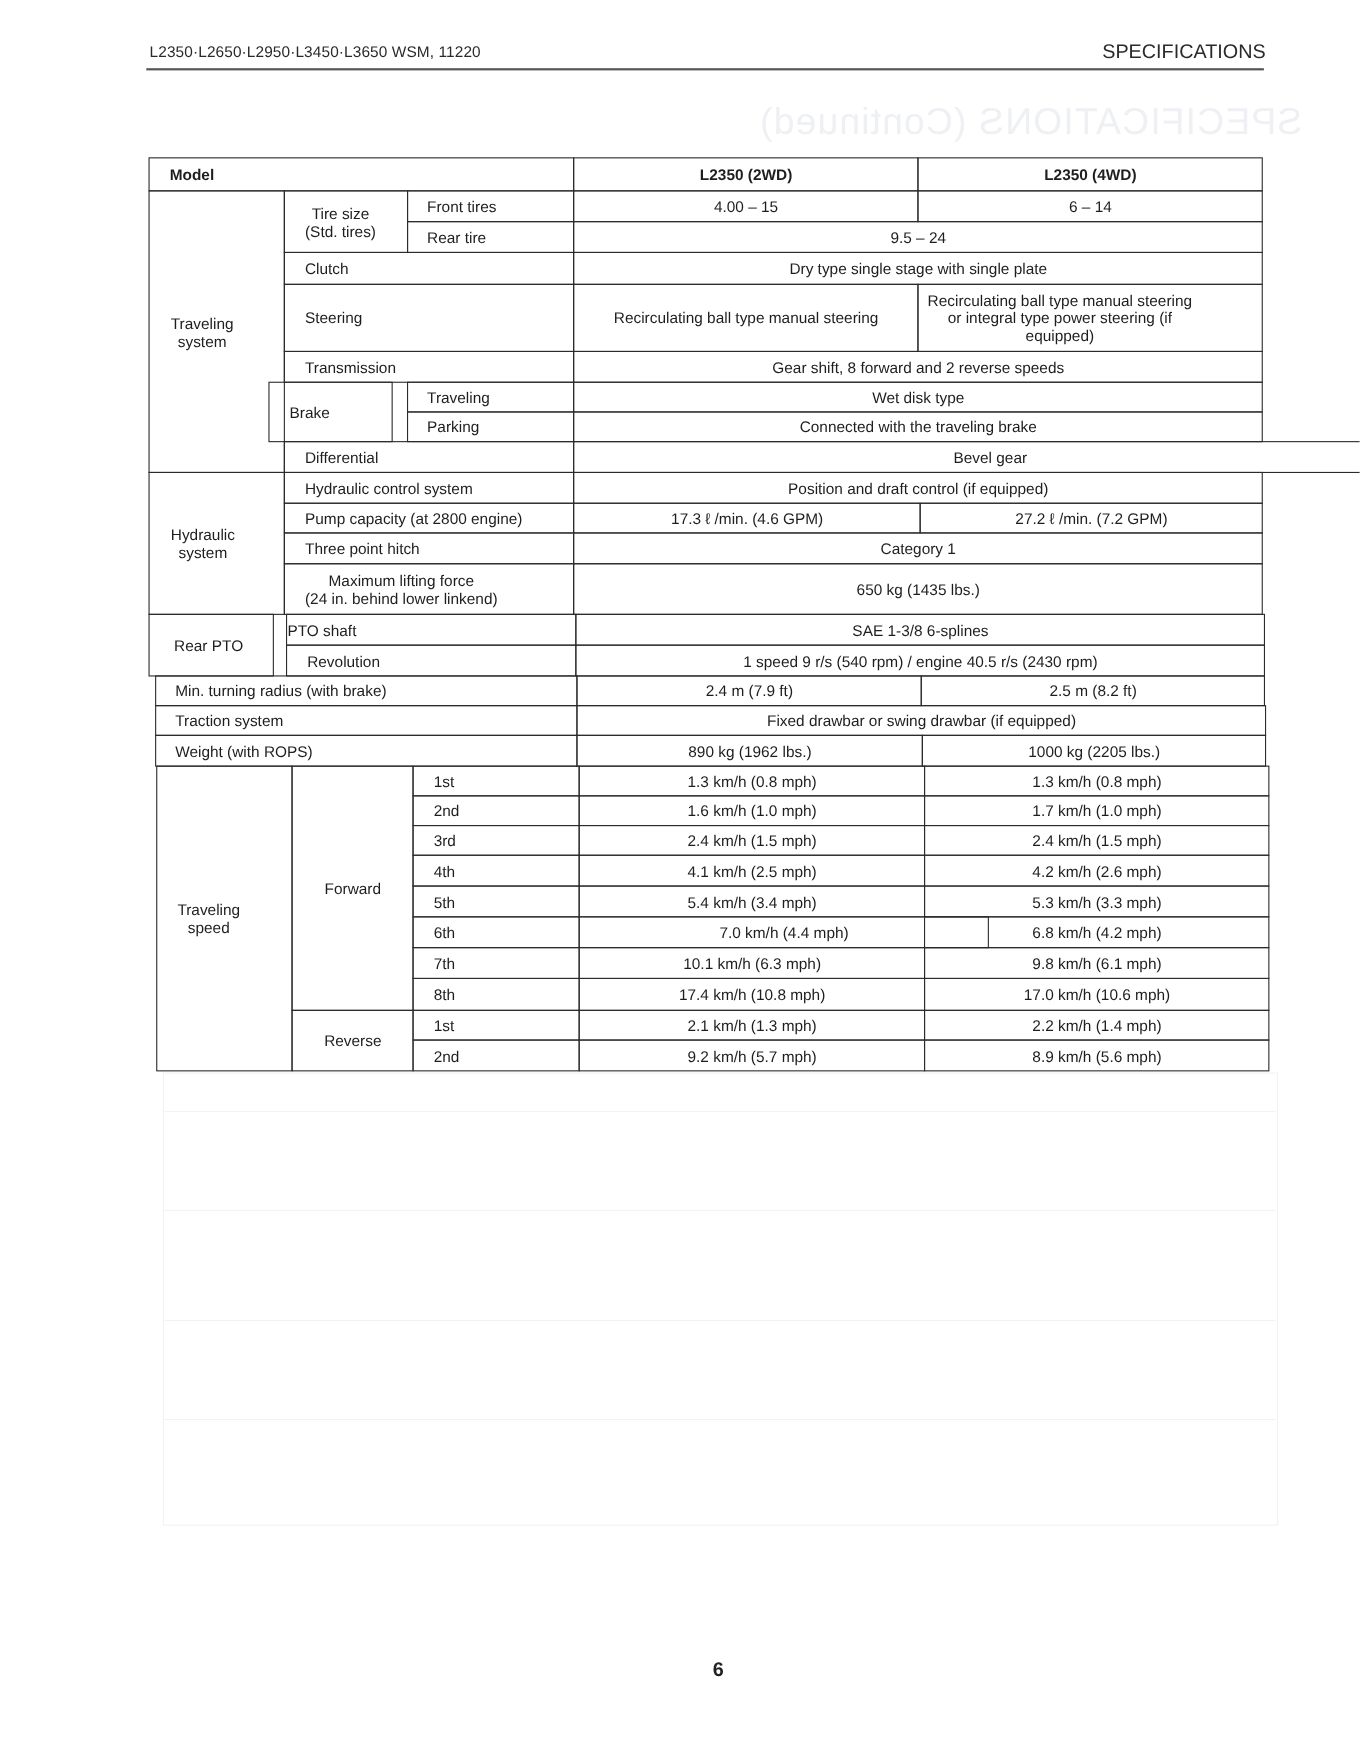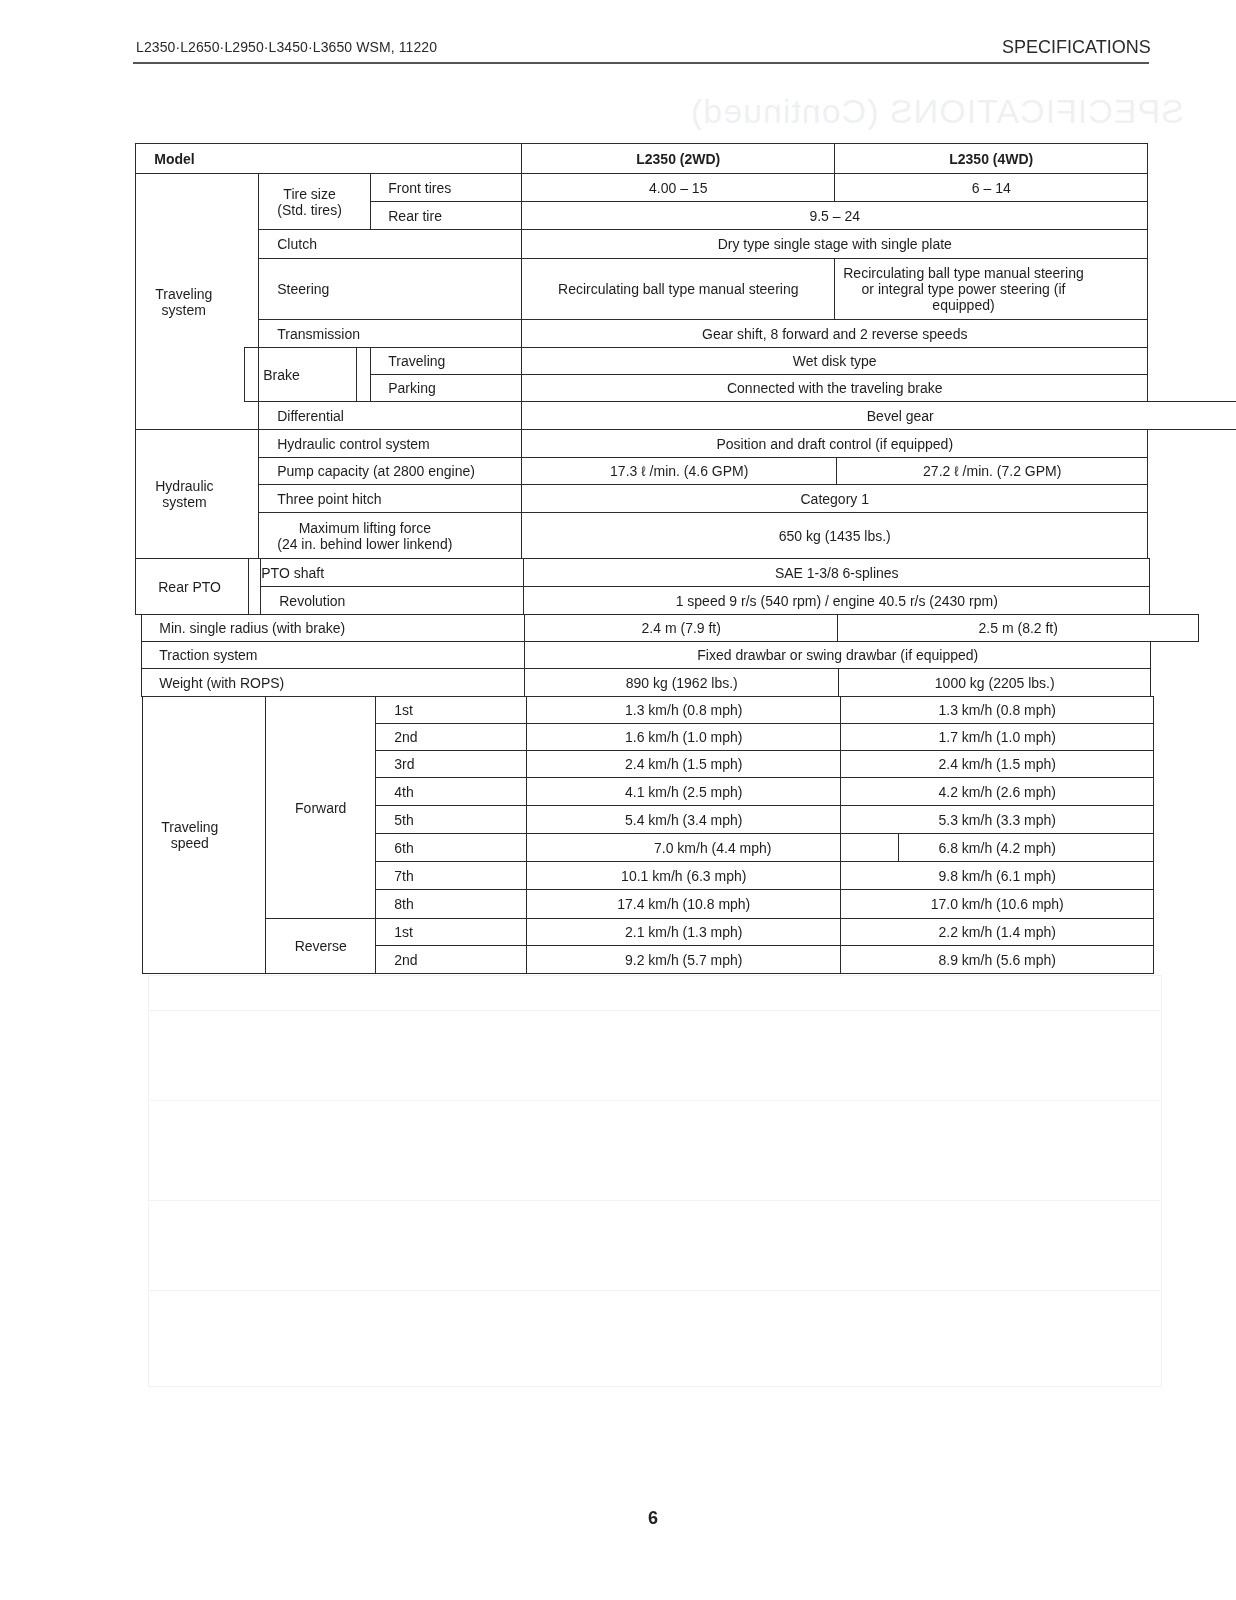"Min. single radius (with brake)" div.cell { text: single -> turning }
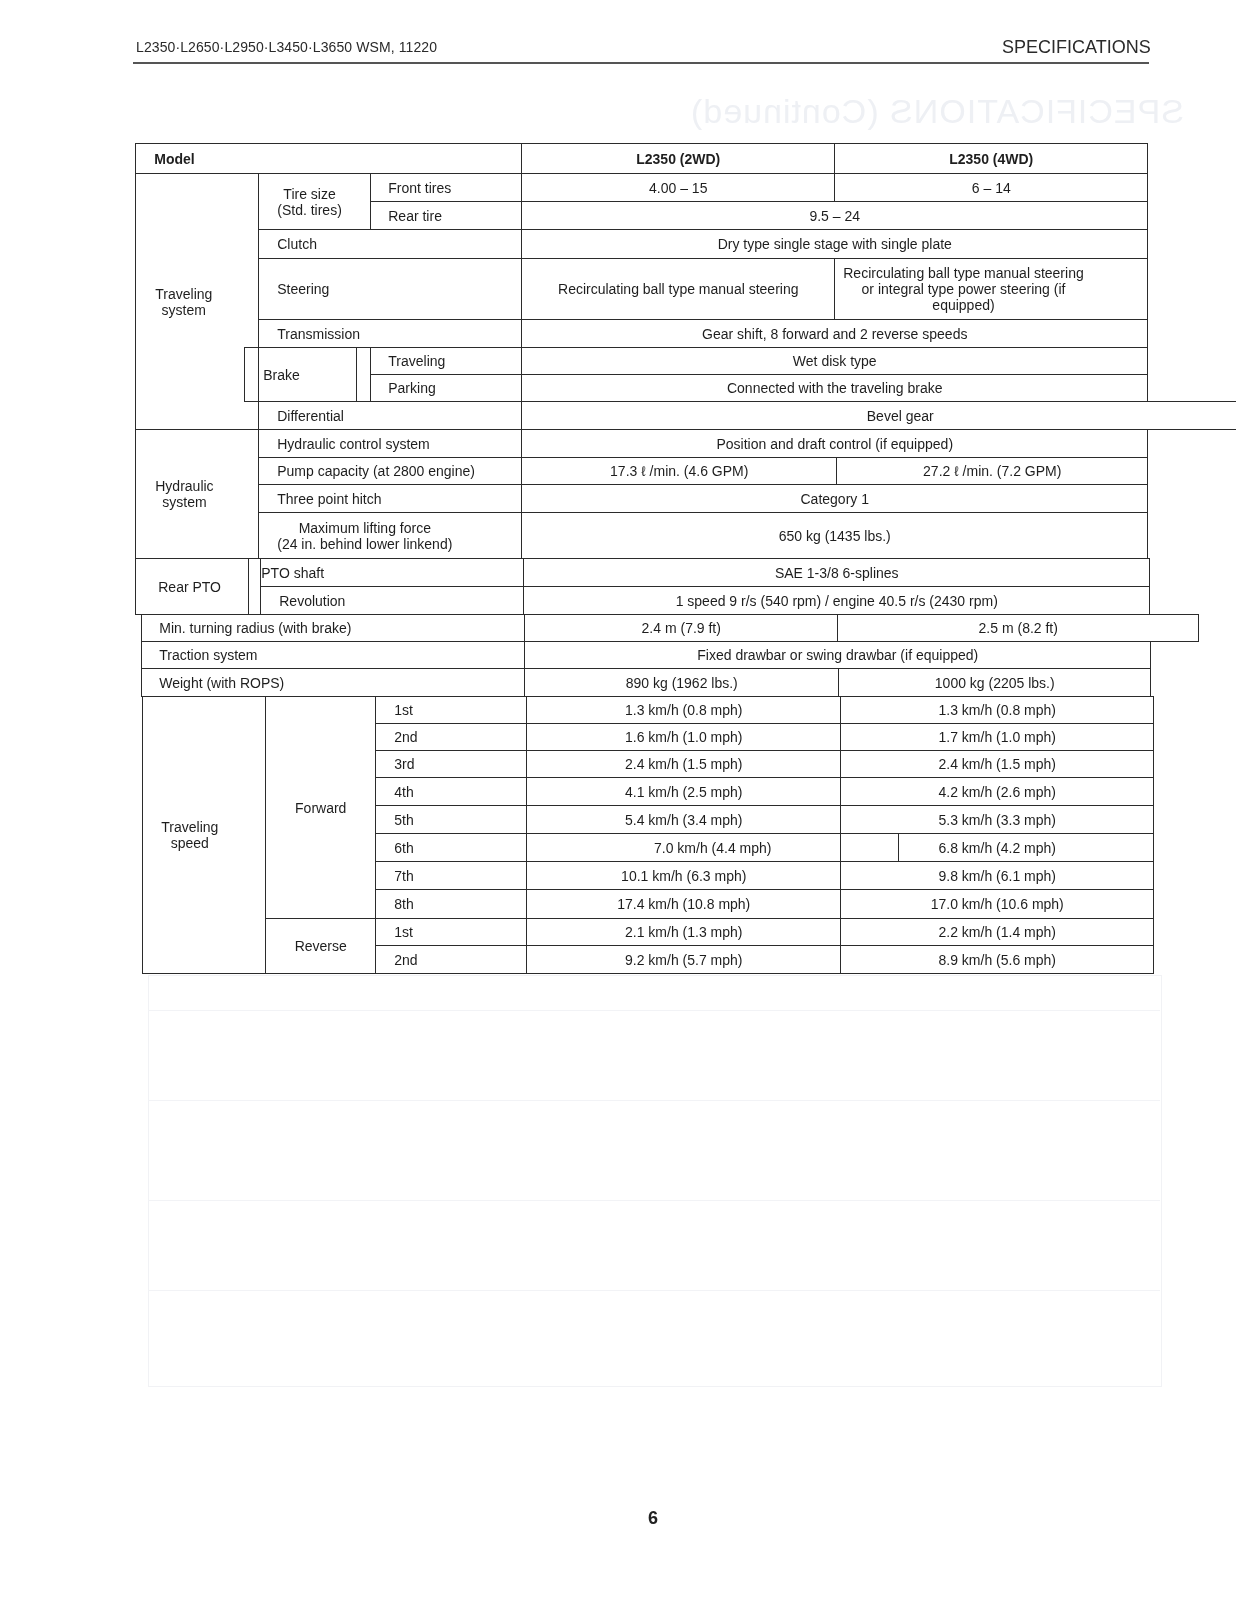"2.5 m (8.2 ft)" div.cell { width: 362px -> 313px }
